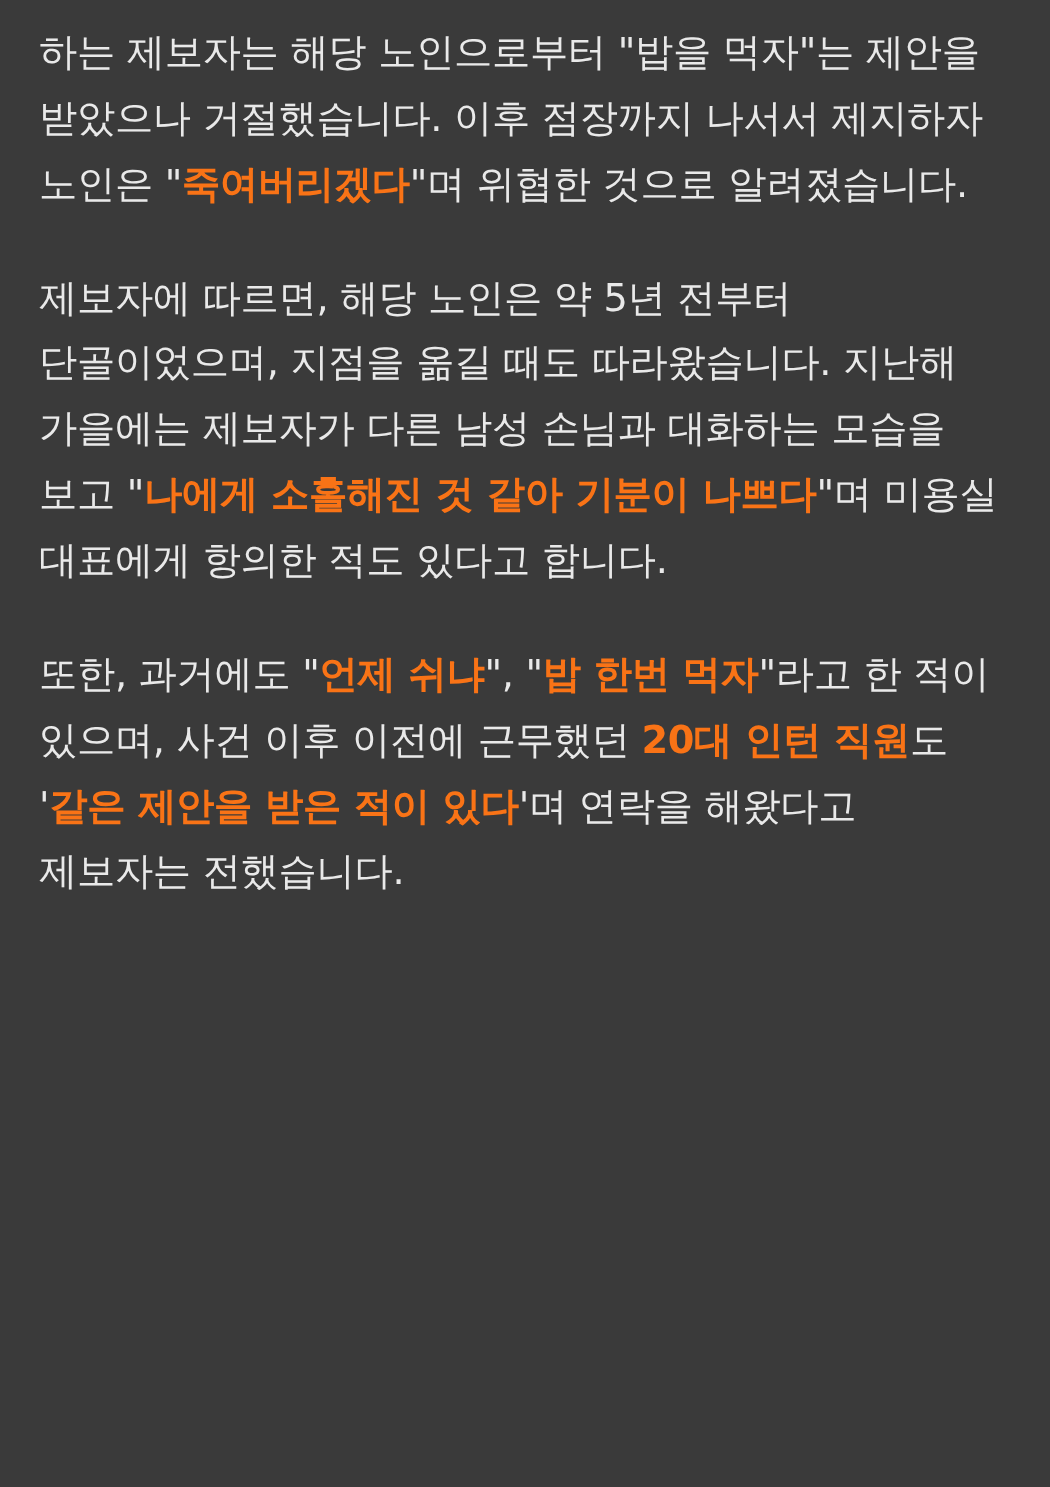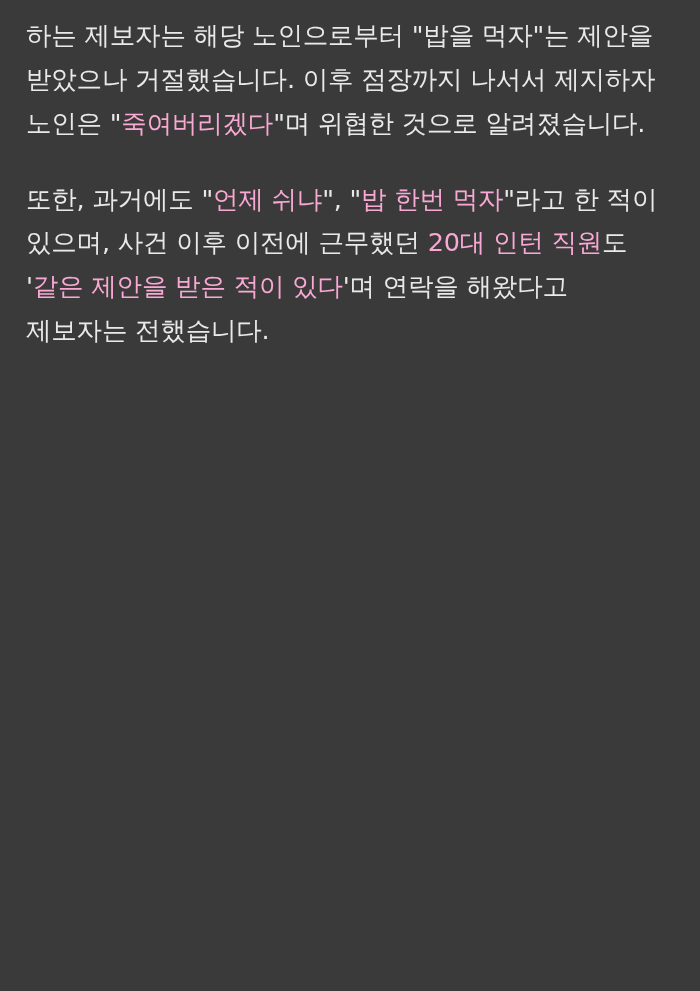"죽여버리겠다" .para b { color: #f9a8d4 -> #f97316; font-weight: 400 -> 700 }
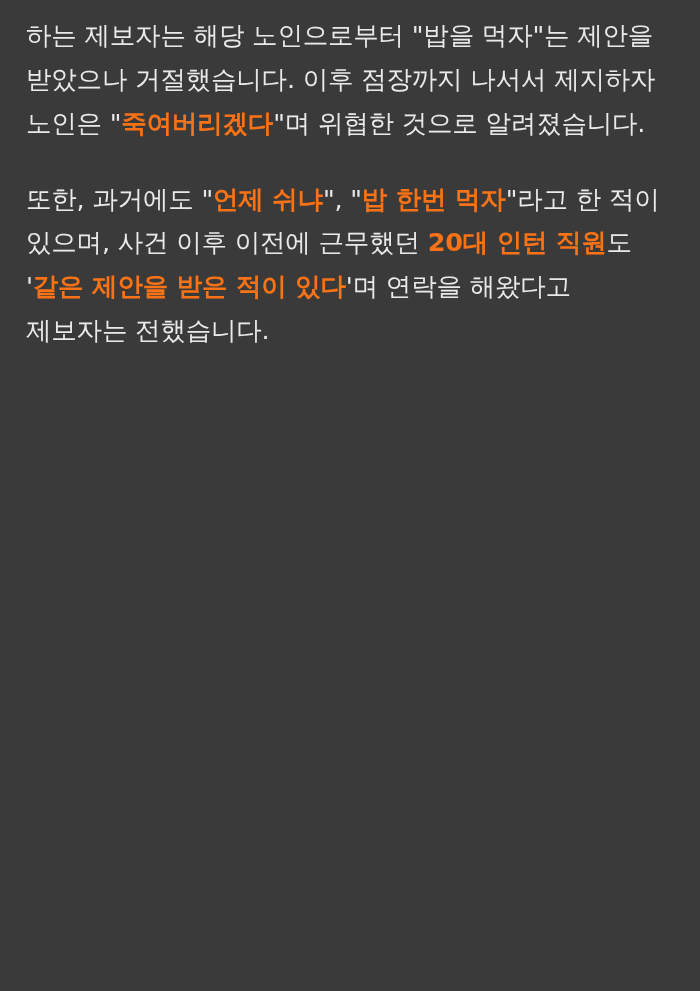"제보자에 따르면, 해당 노인은 약" p.para { html: none -> <p>제보자에 따르면, 해당 노인은 약 5년 전부터 단골이었으며, 지점을 옮길 때도 따라왔습니다. 지난해 가을에는 제보자가 다른 남성 손님과 대화하는 모습을 보고 "<b>나에게 소홀해진 것 같아 기분이 나쁘다</b>"며 미용실 대표에게 항의한 적도 있다고 합니다.</p> }
